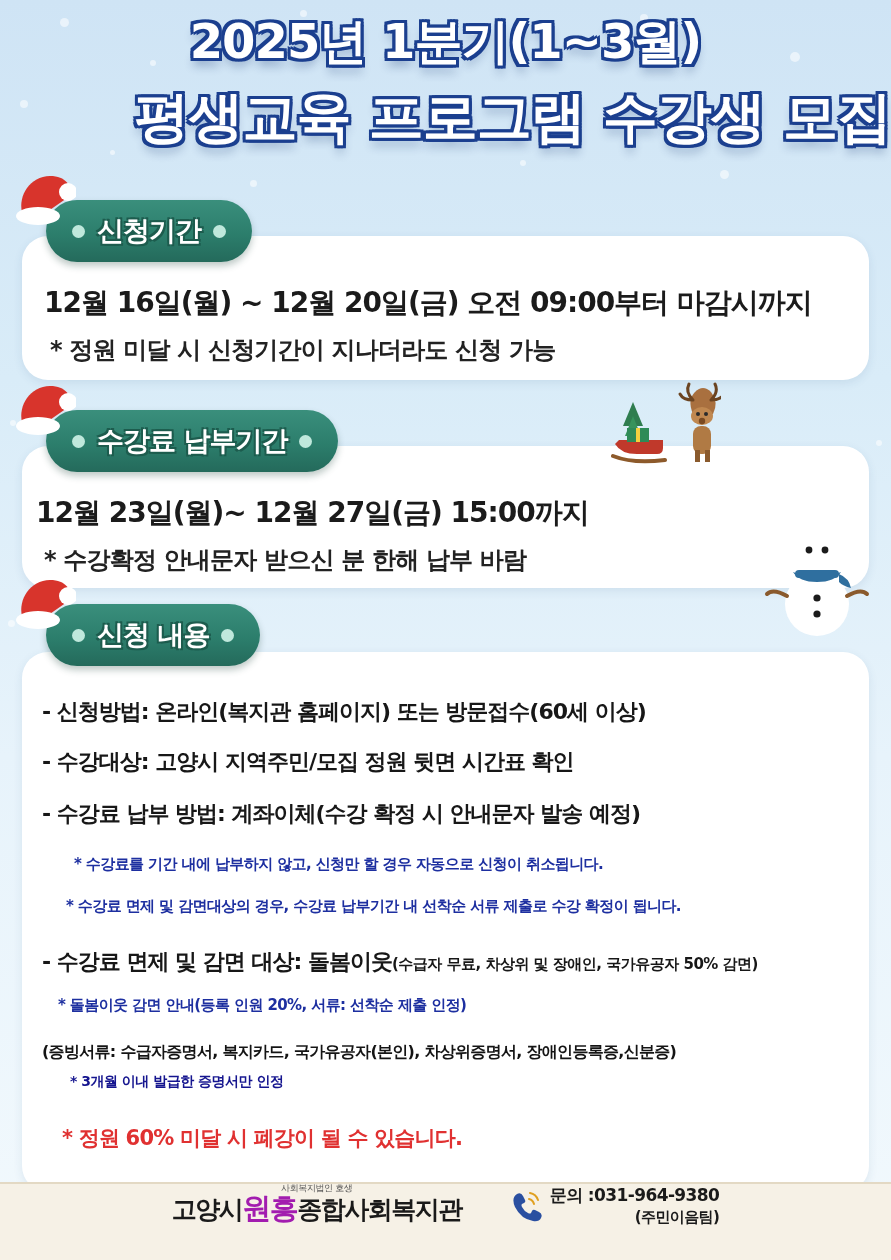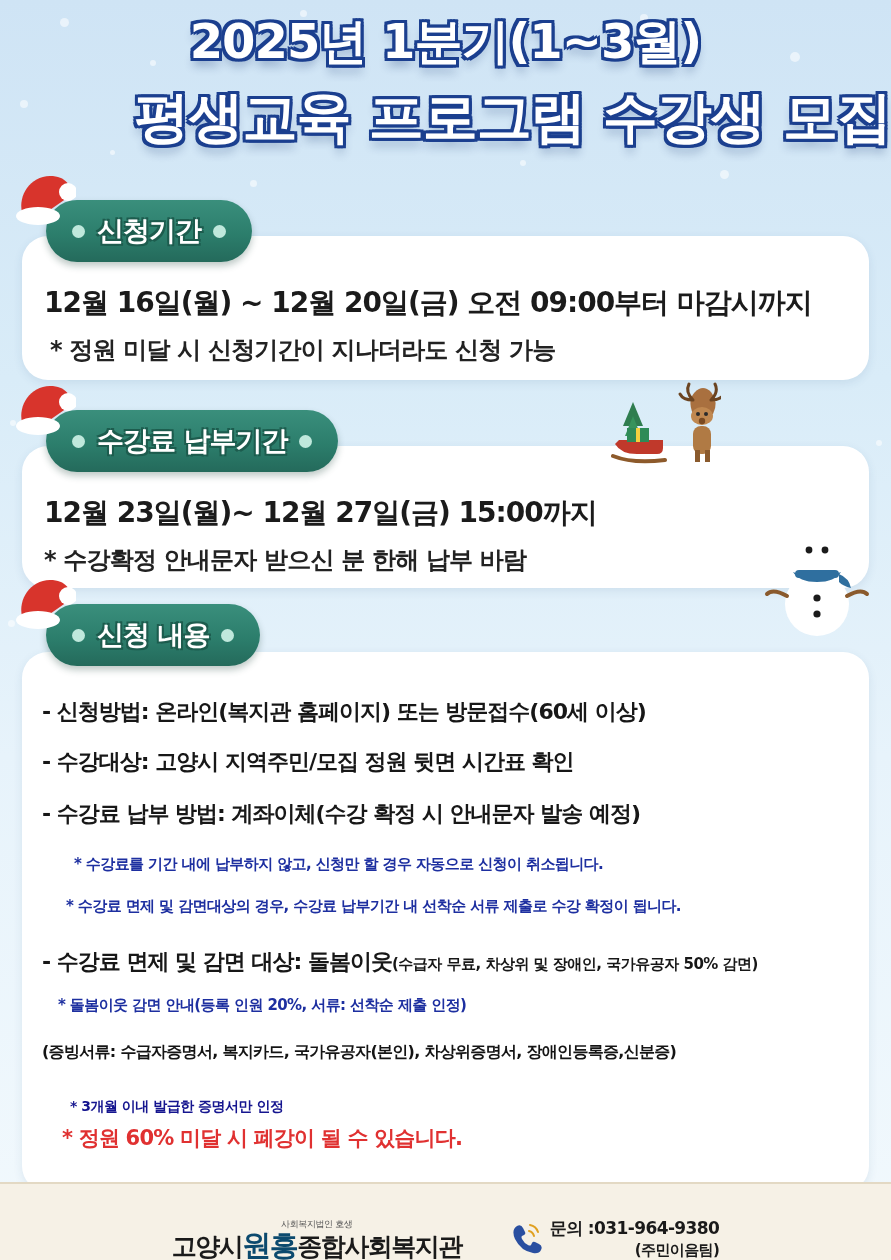"12월 23일(월)~ 12월 27일(금) 15:00까지" div.big-line { left: 44px -> 36px }
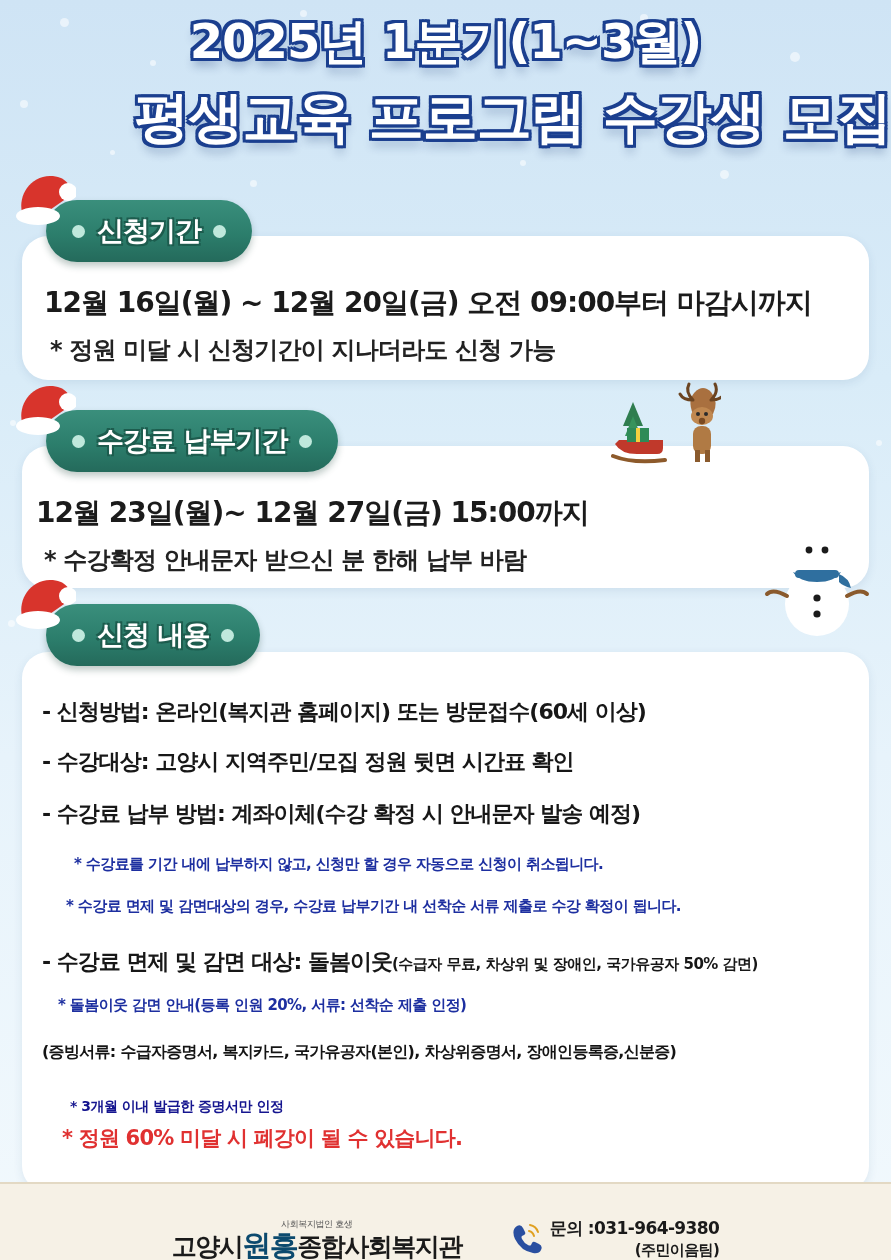"* 3개월 이내 발급한 증명서만" div.c-small { top: 1098px -> 1073px }
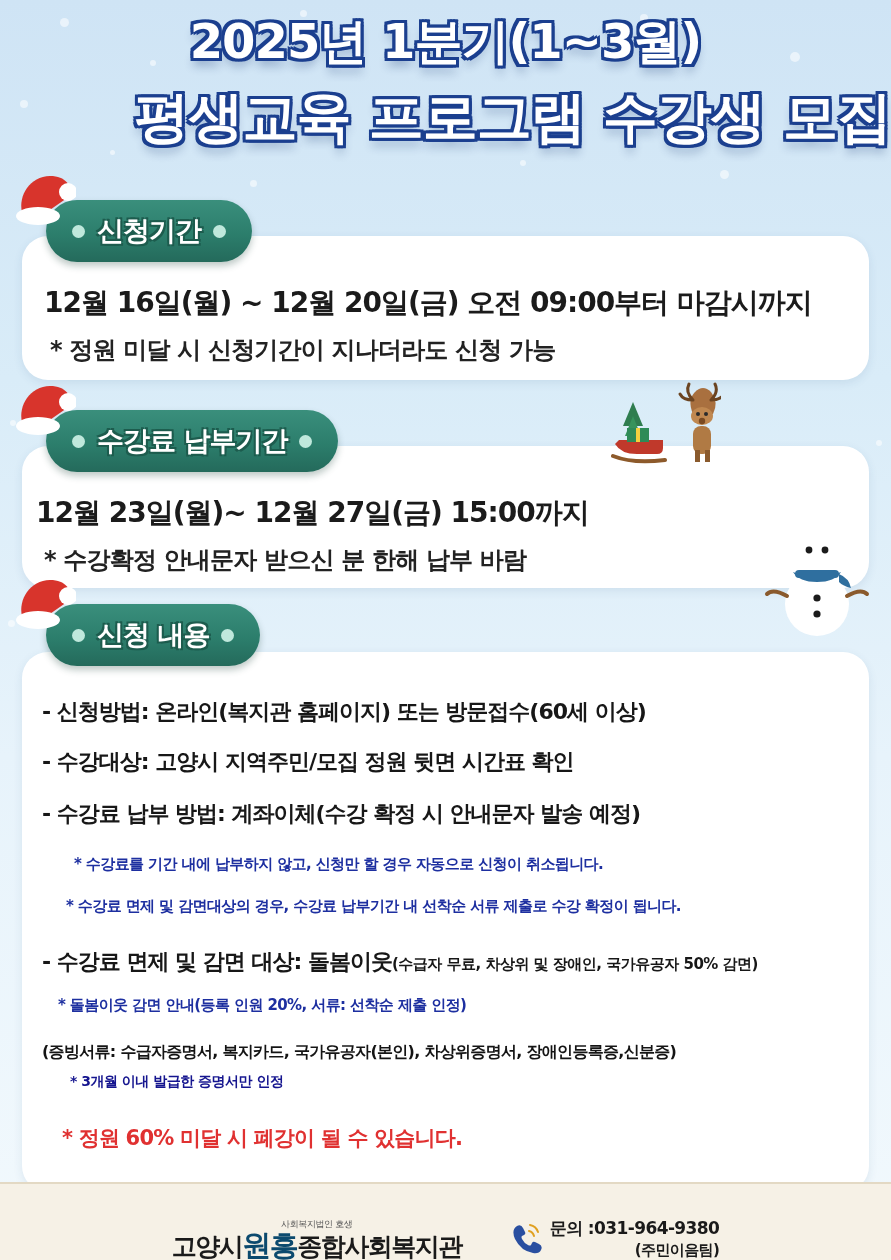"사회복지법인 호생" .footer { align-items: flex-end -> flex-start }
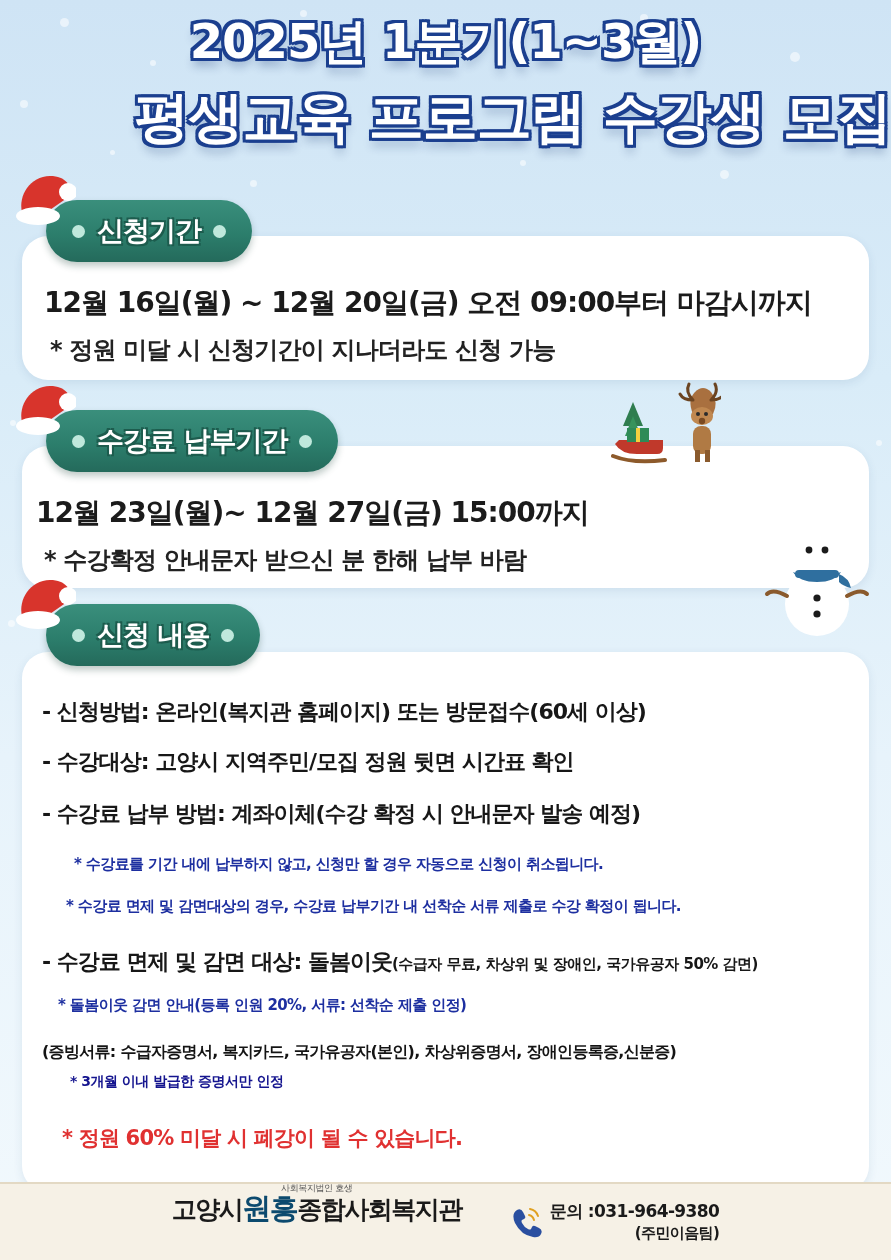"원흥" .footer-logo .name .hl { color: #0c4a6e -> #a21caf }
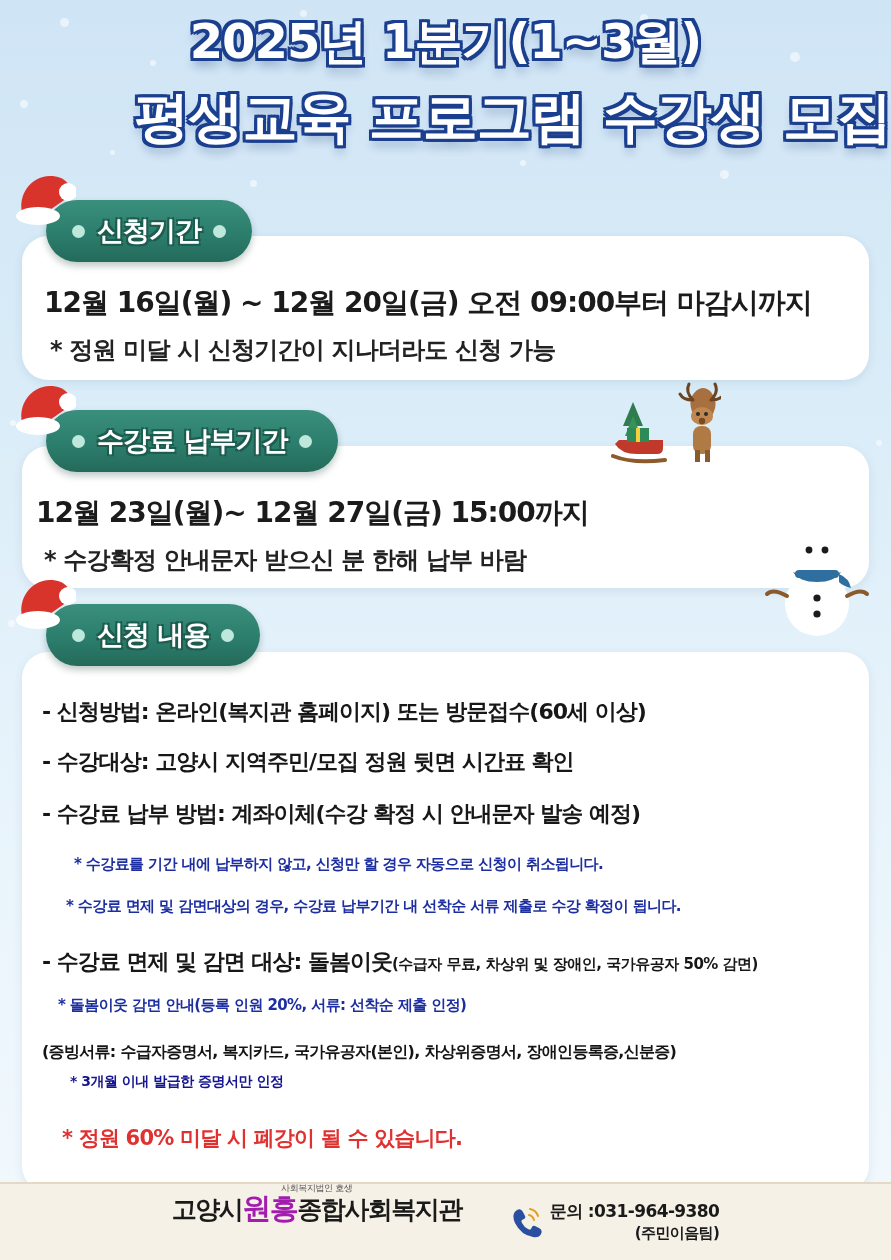"문의 :031-964-9380" .footer-contact { margin-top: 16px -> none }
